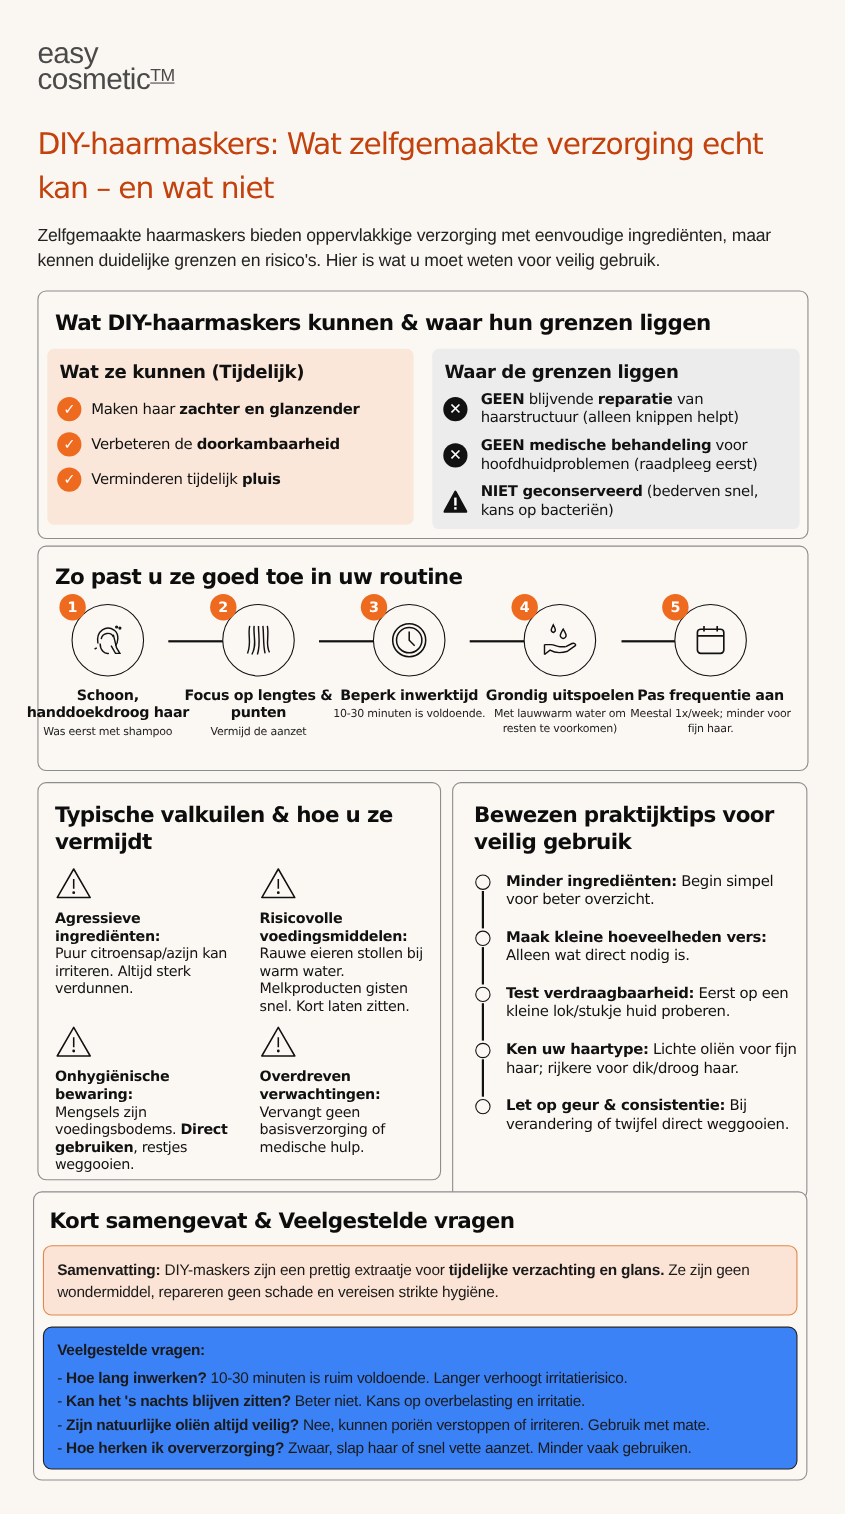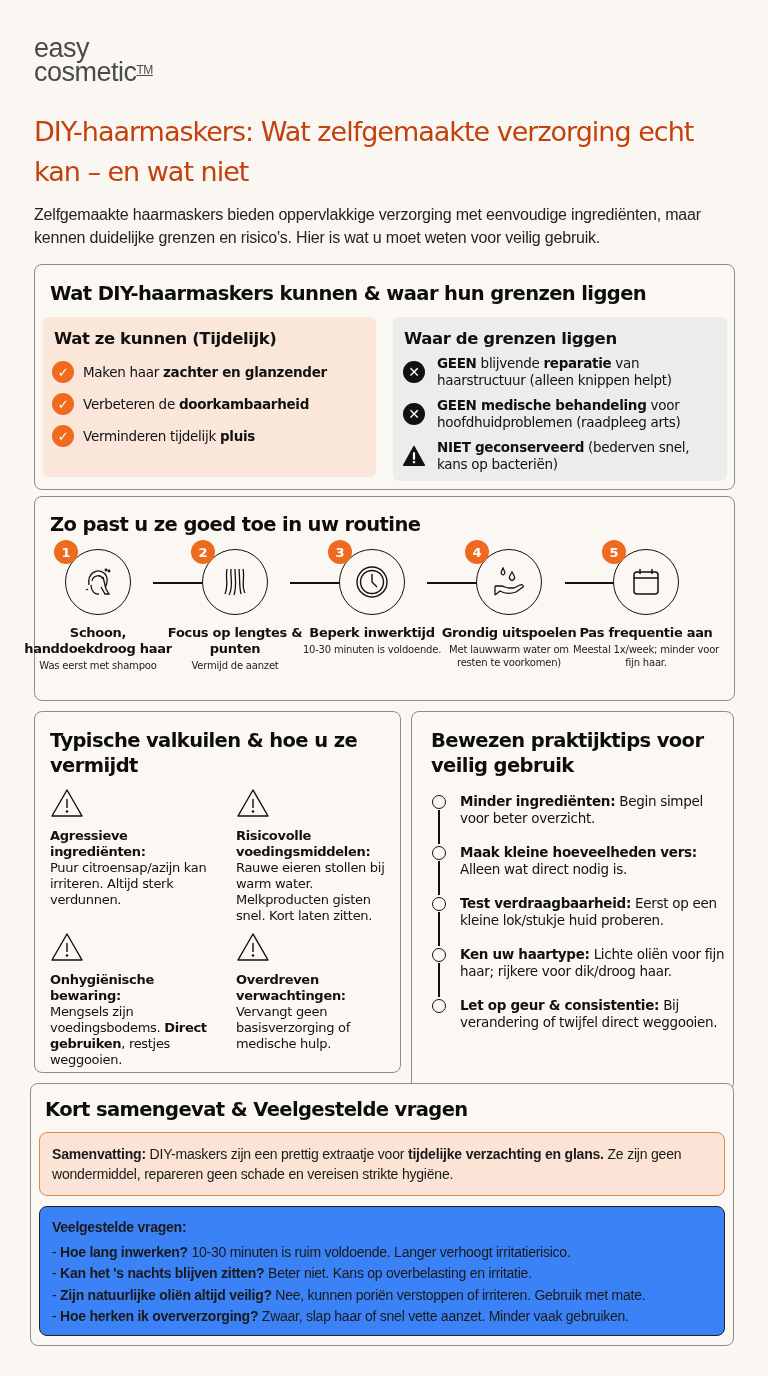"TM" .logo sup { font-size: 12px -> 16px }
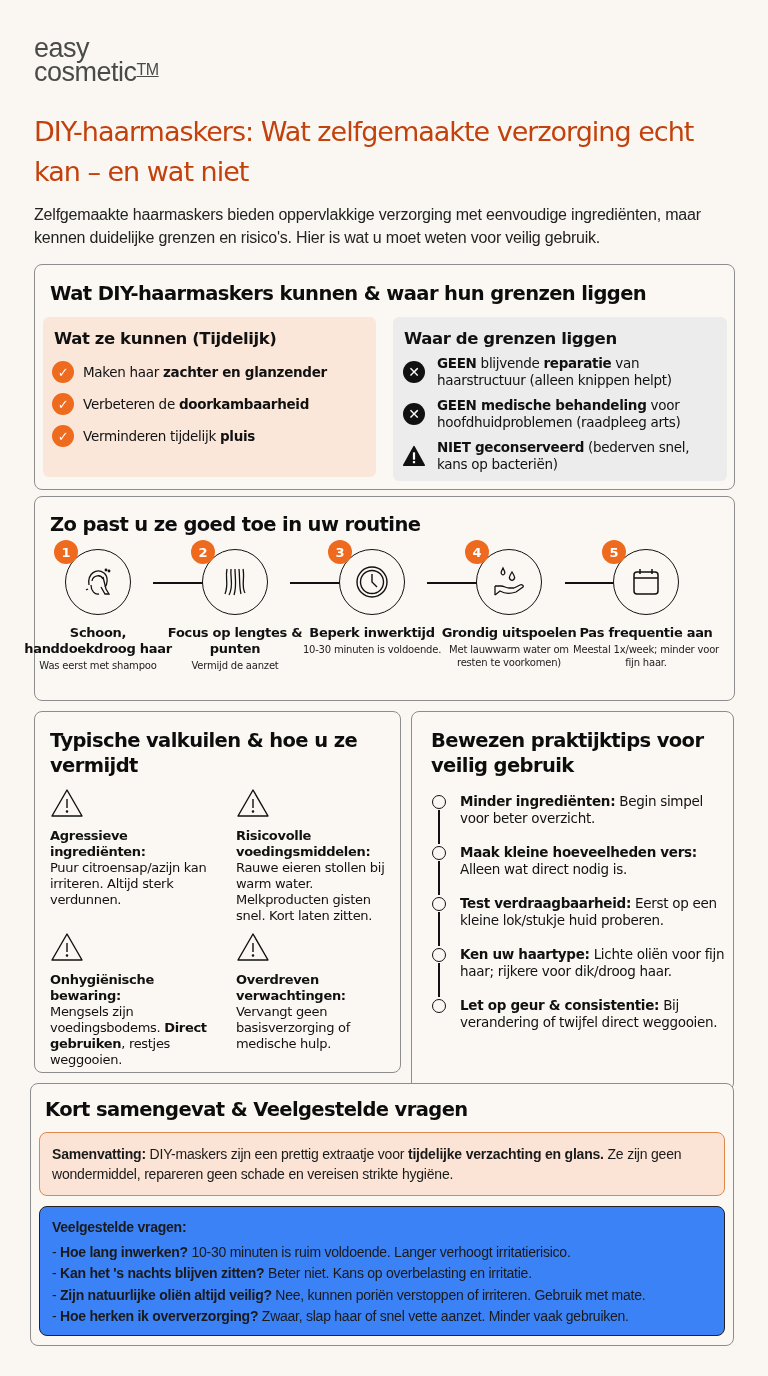"voor hoofdhuidproblemen (raadpleeg arts)" span { text: arts -> eerst }
